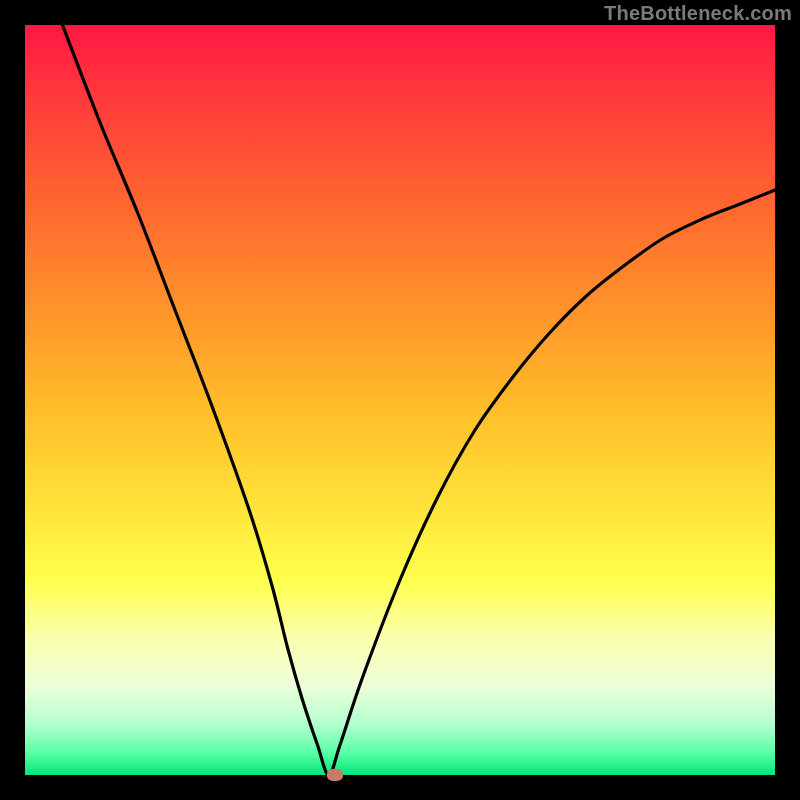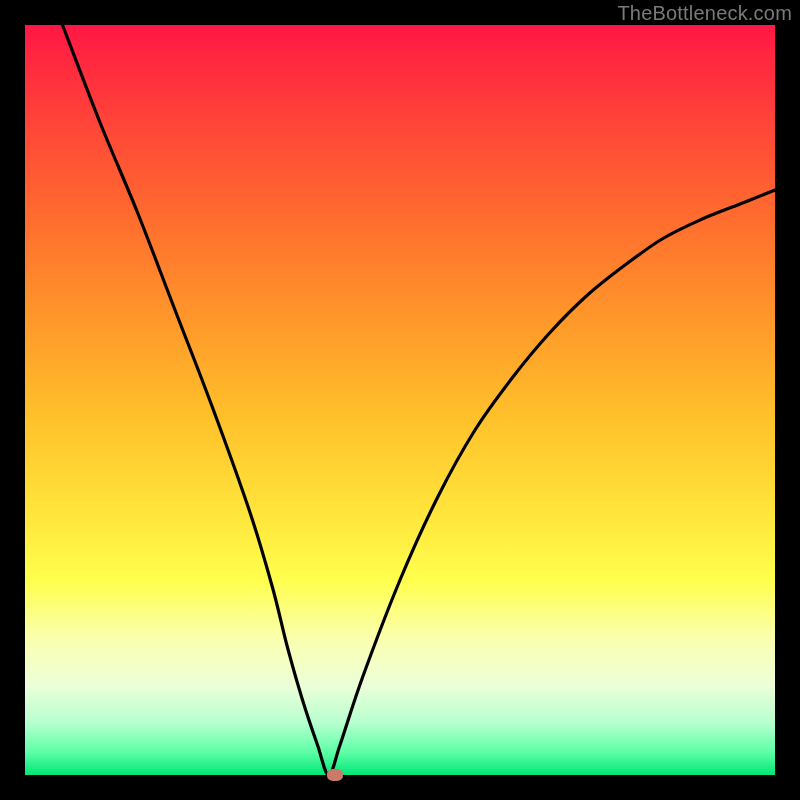"TheBottleneck.com" .watermark { font-weight: 400 -> 700 }
